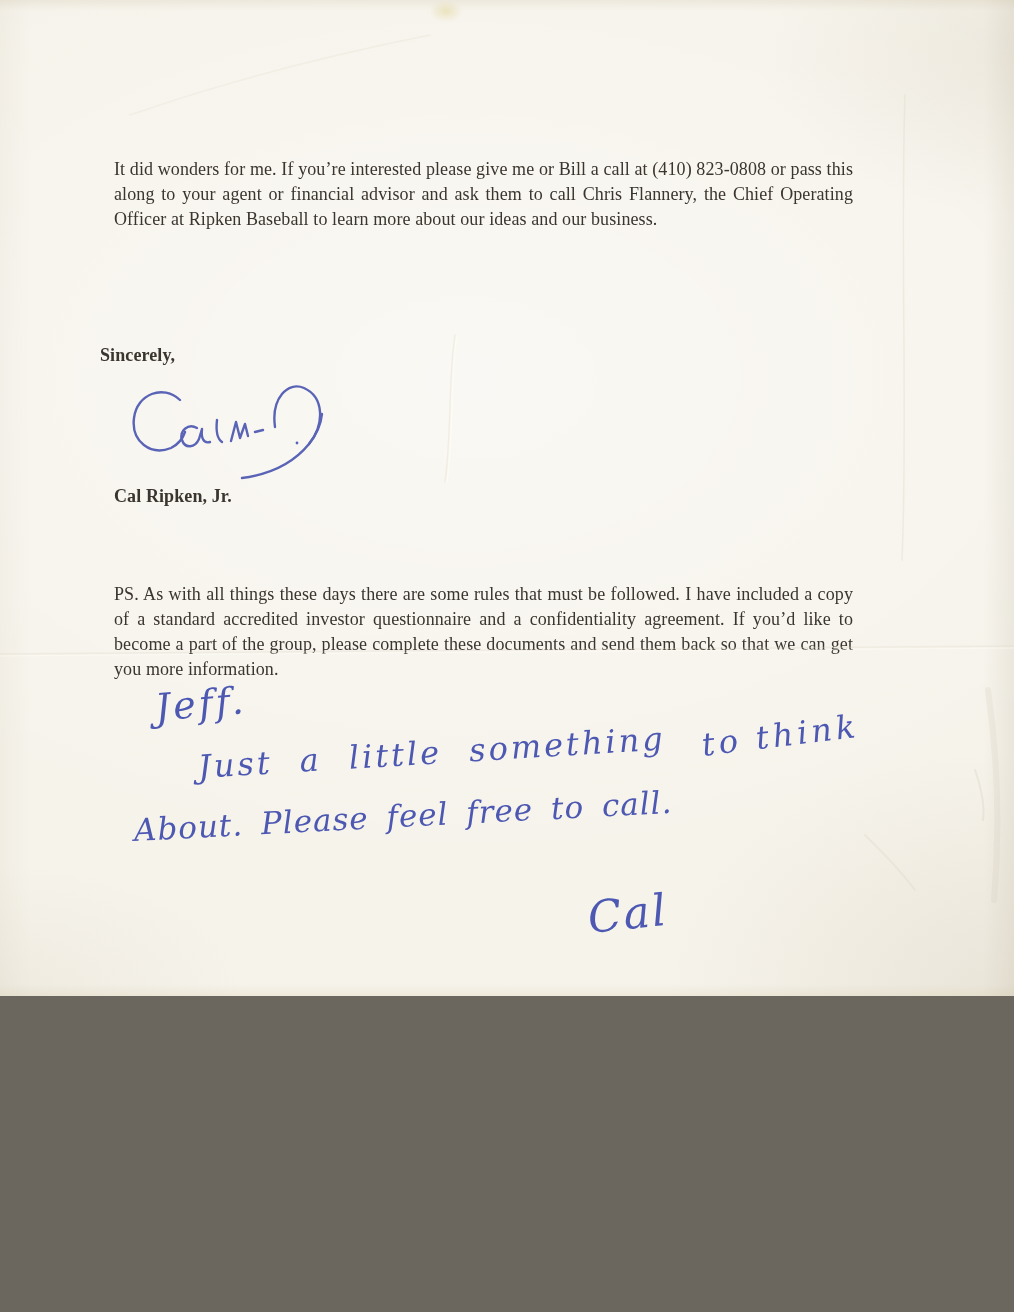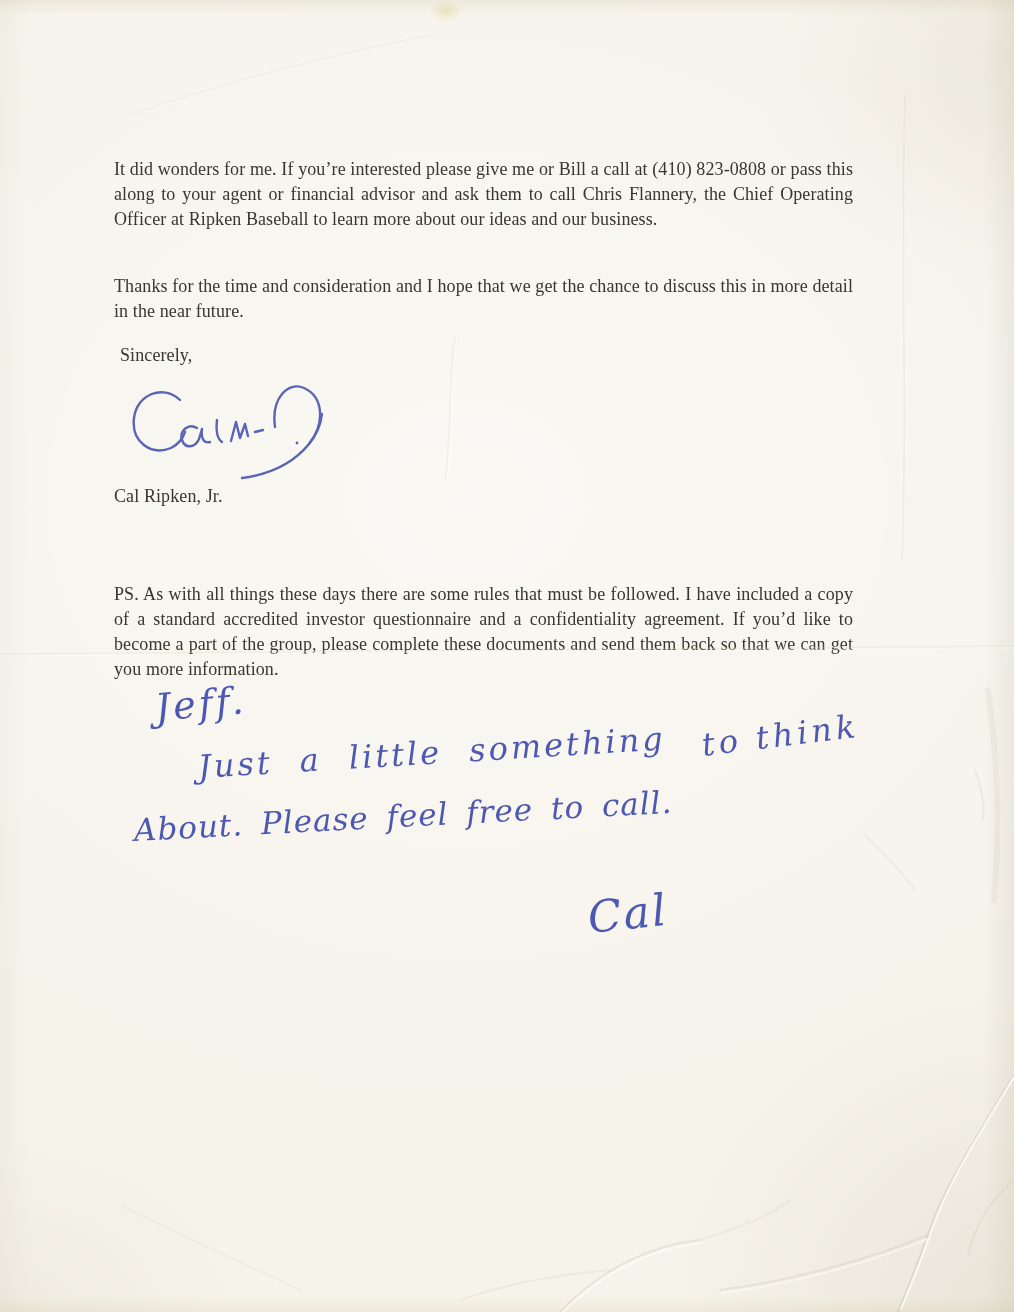"It did wonders for me." .paper { height: 1312px -> 996px }
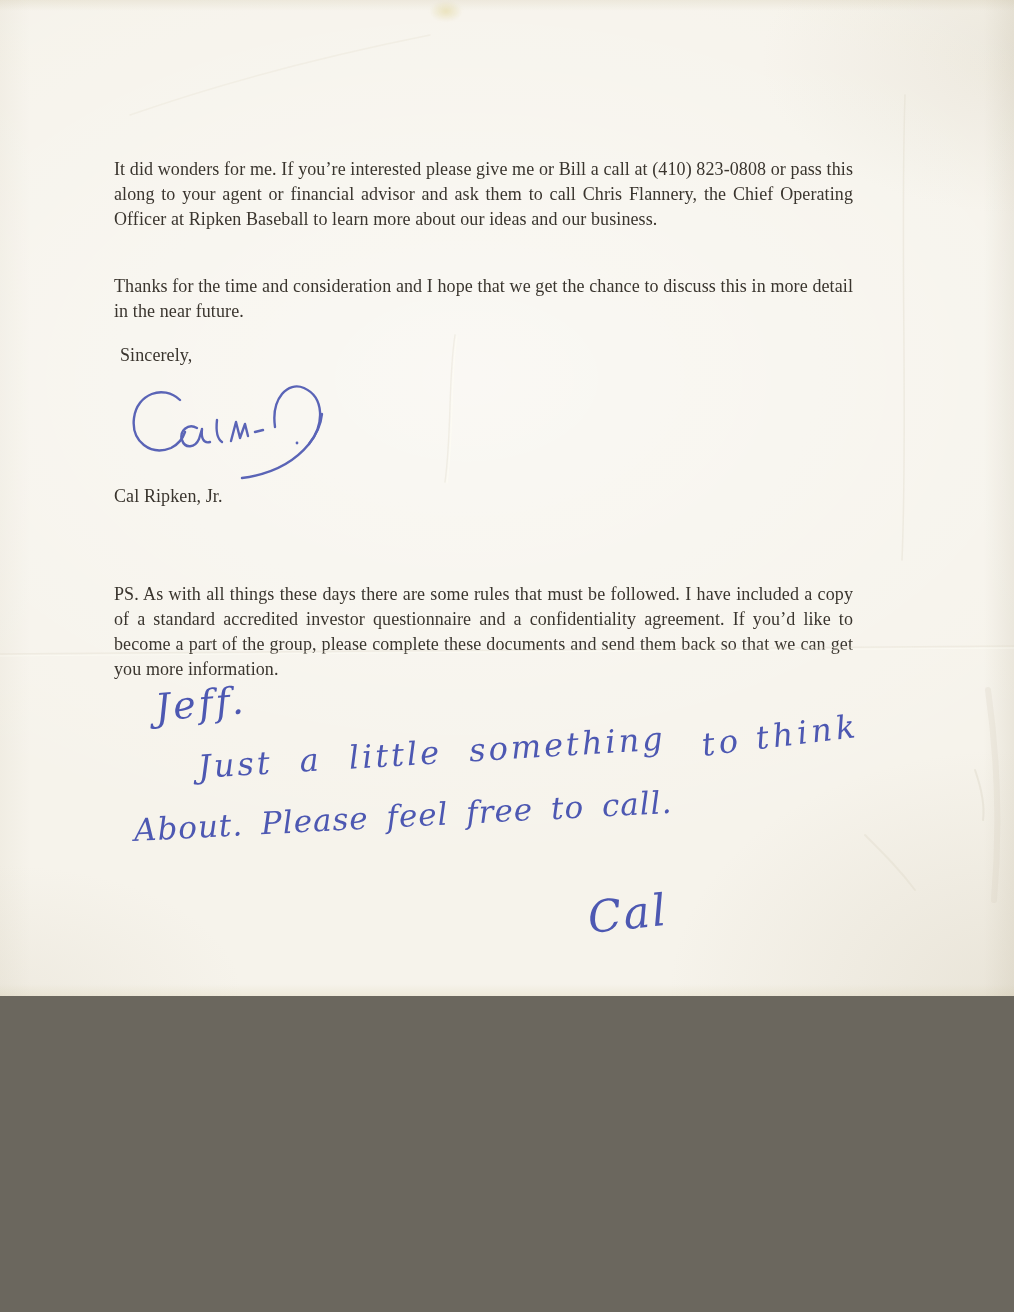"Thanks for the time and" div.typed { html: <div>Thanks for the time and consideration and I hope that we get the chance to discuss this in more detail in the near future.</div> -> none }
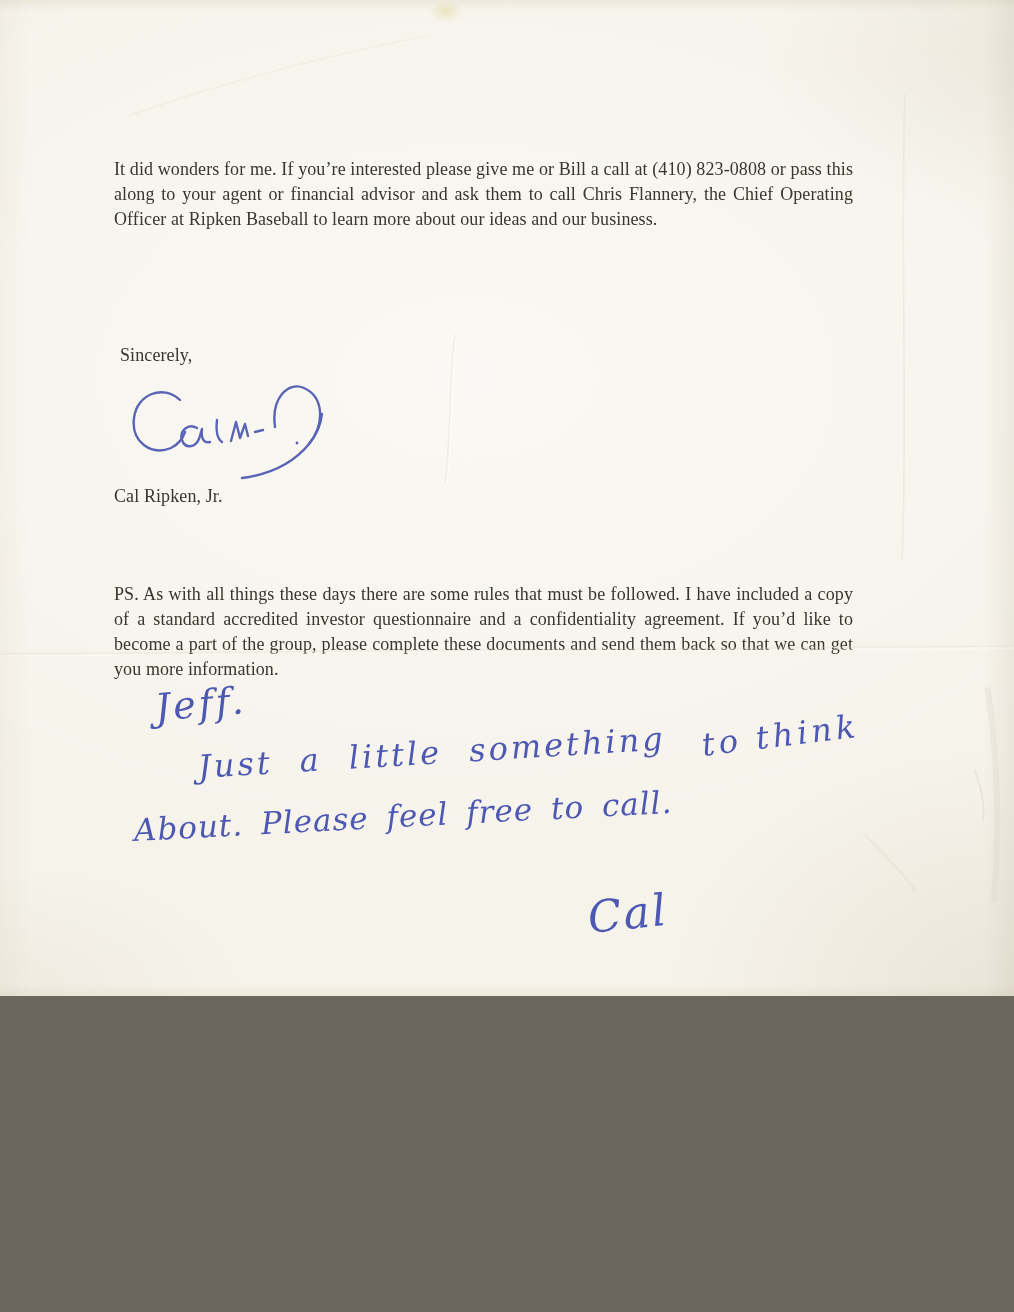"Sincerely," .closing { font-weight: none -> bold; left: 120px -> 100px }
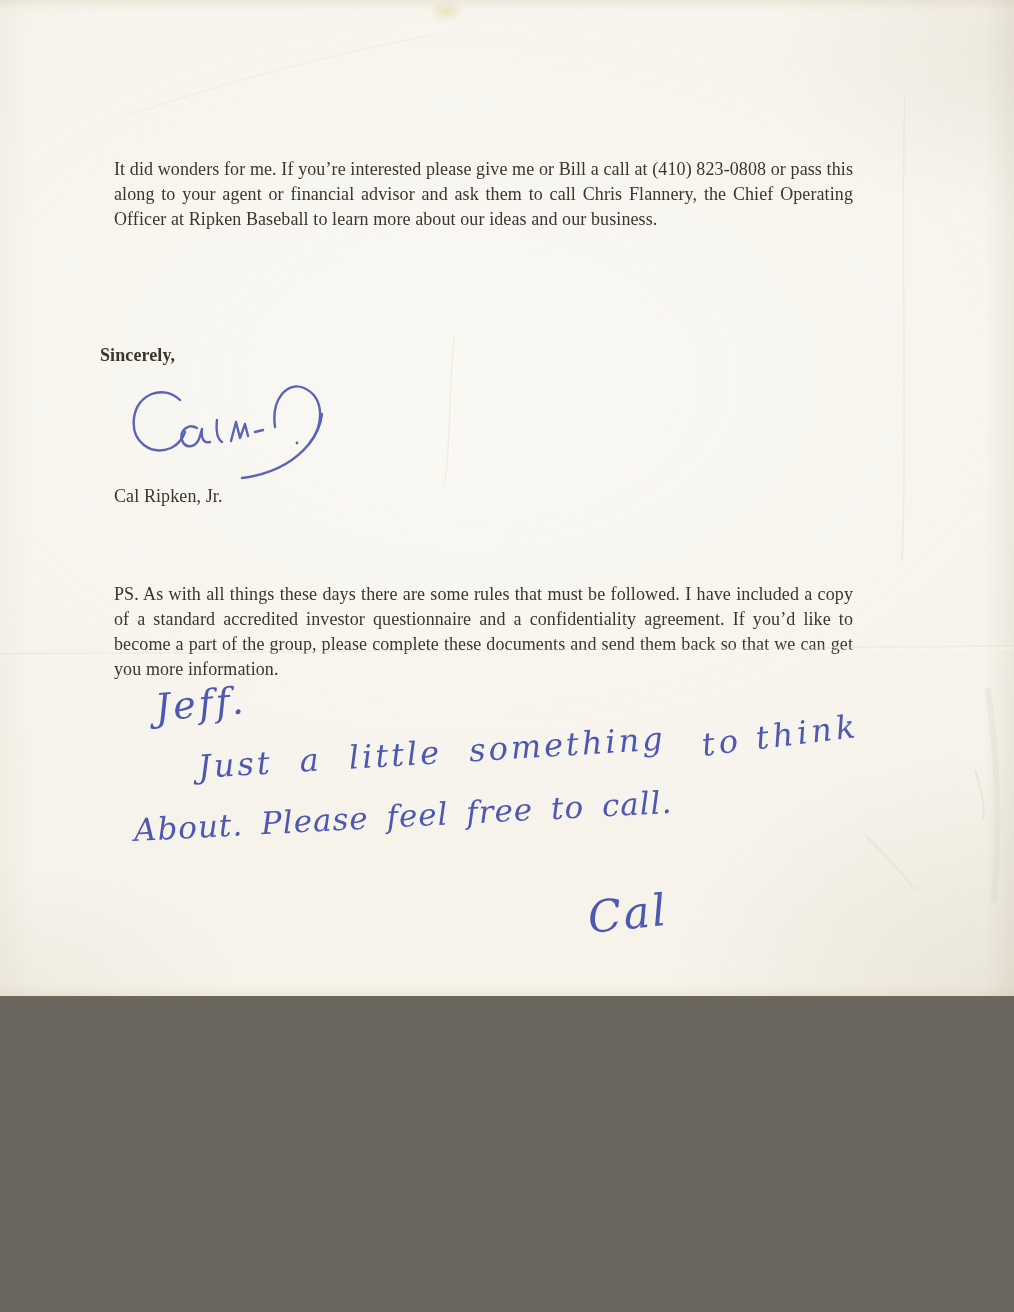"Cal Ripken, Jr." .signame { font-weight: none -> bold }
